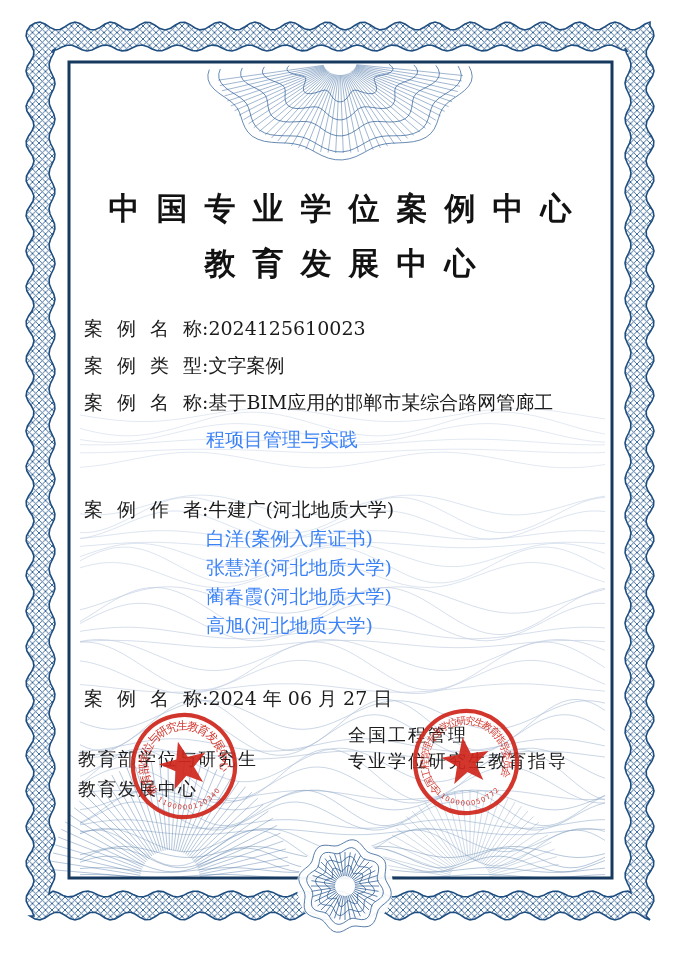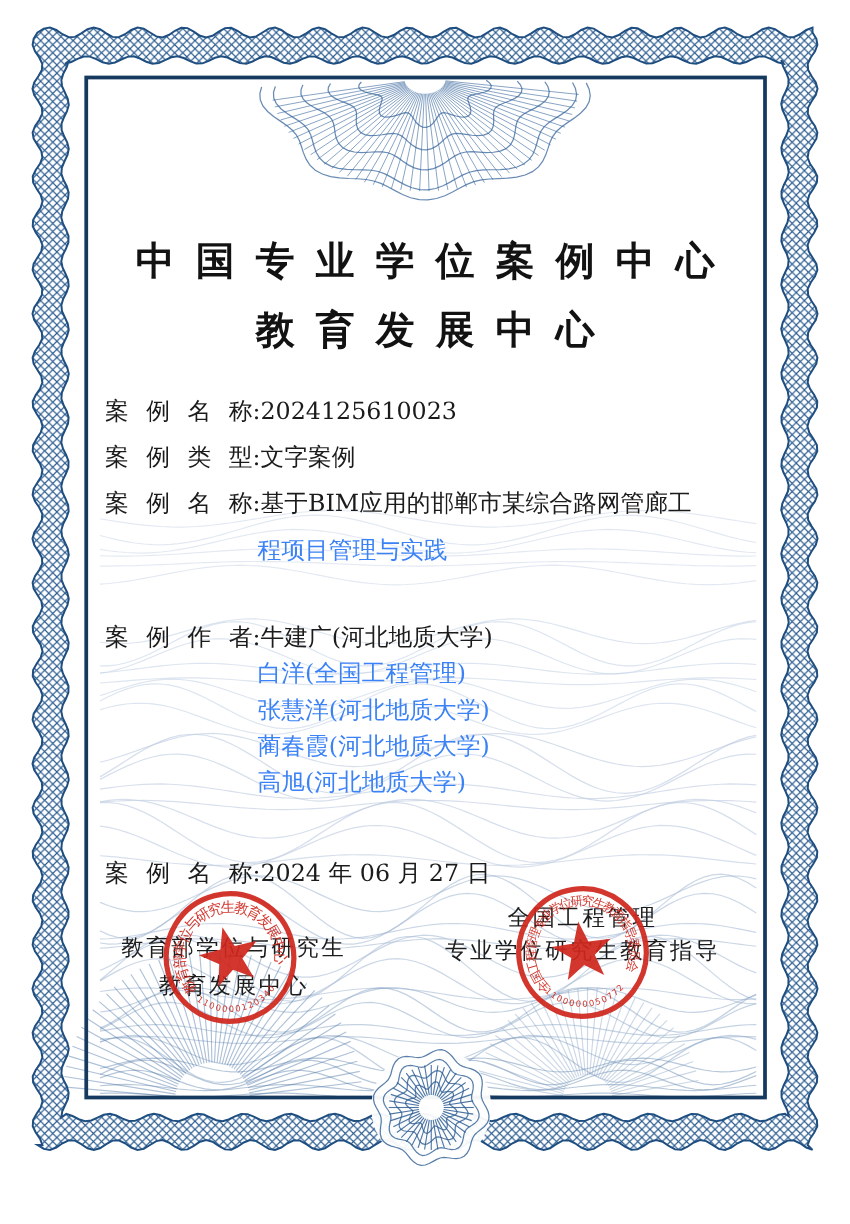"白洋(全国工程管理)" div.vline { text: 全国工程管理 -> 案例入库证书 }
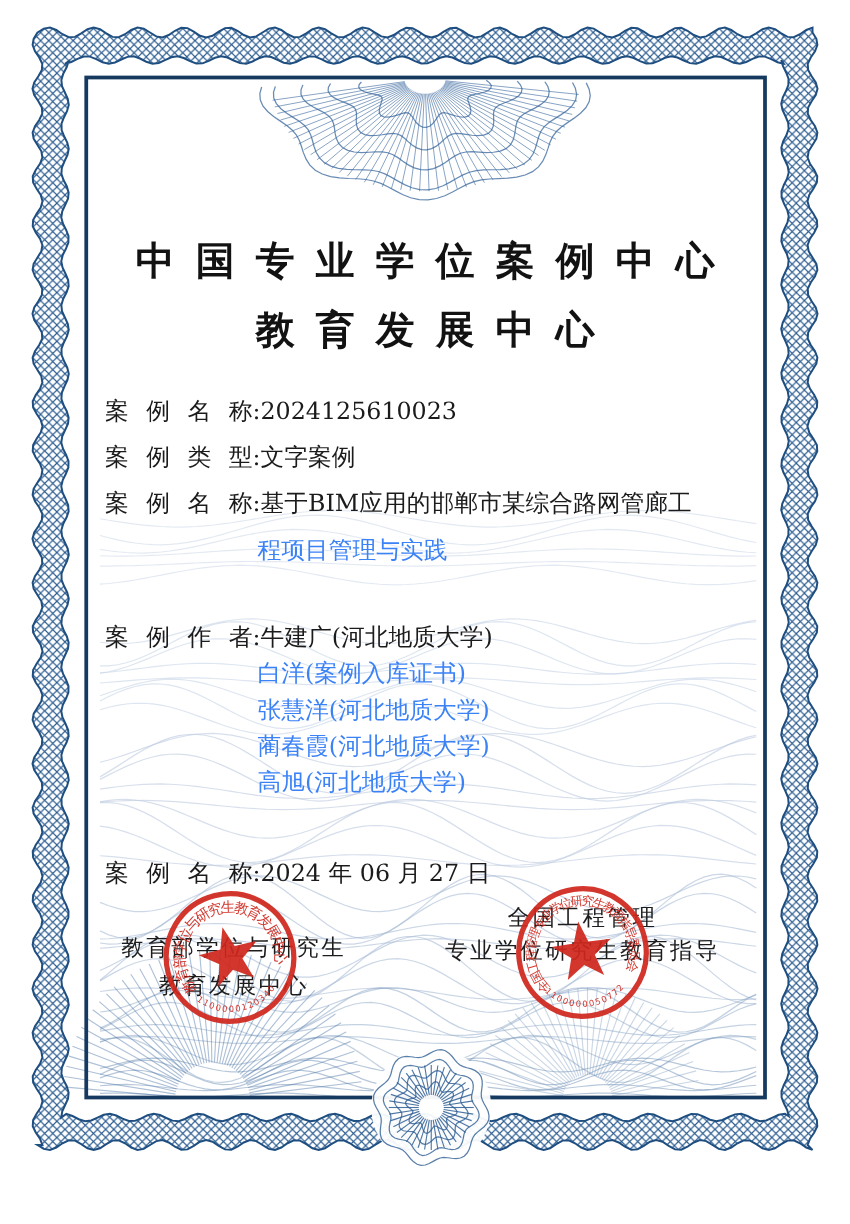"全国工程管理" .org { text-align: center -> none }
